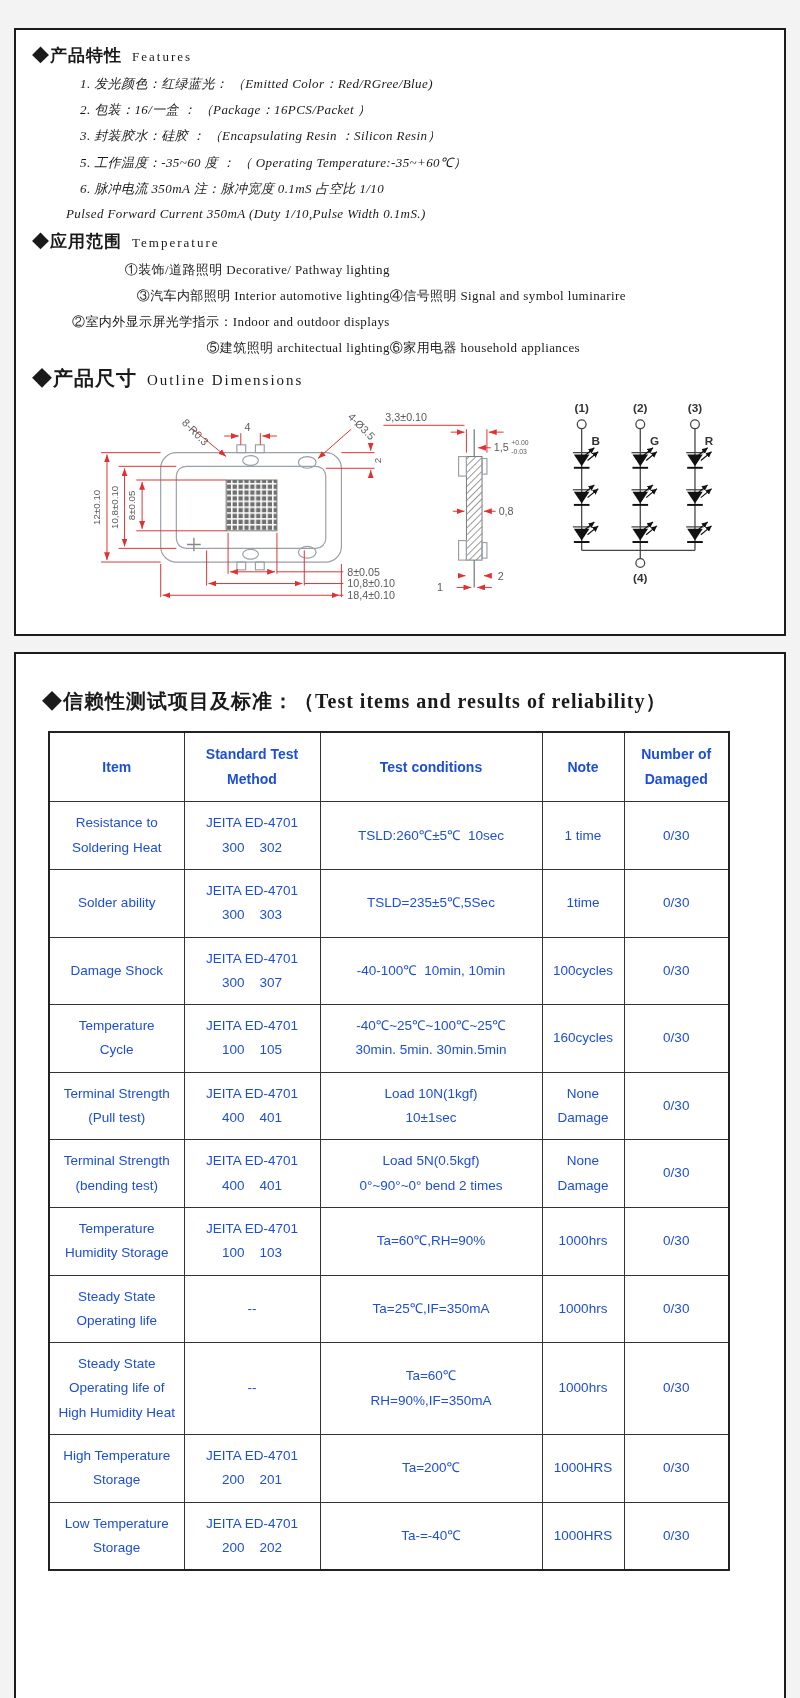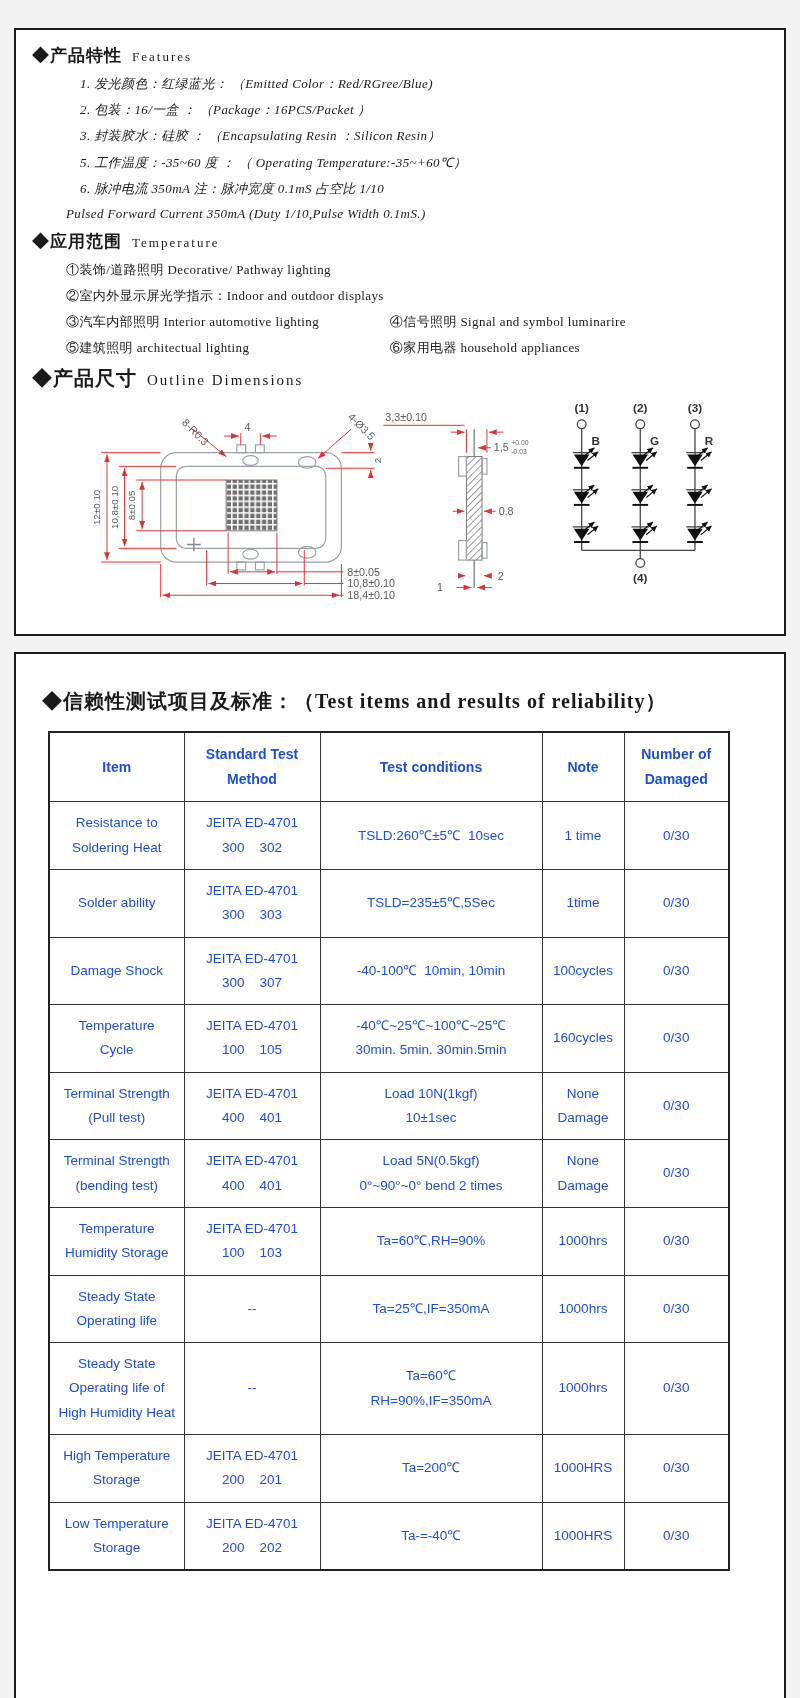"①装饰/道路照明 Decorative/ Pathway lighting" .app-row .app-item:first-child { text-align: none -> right }
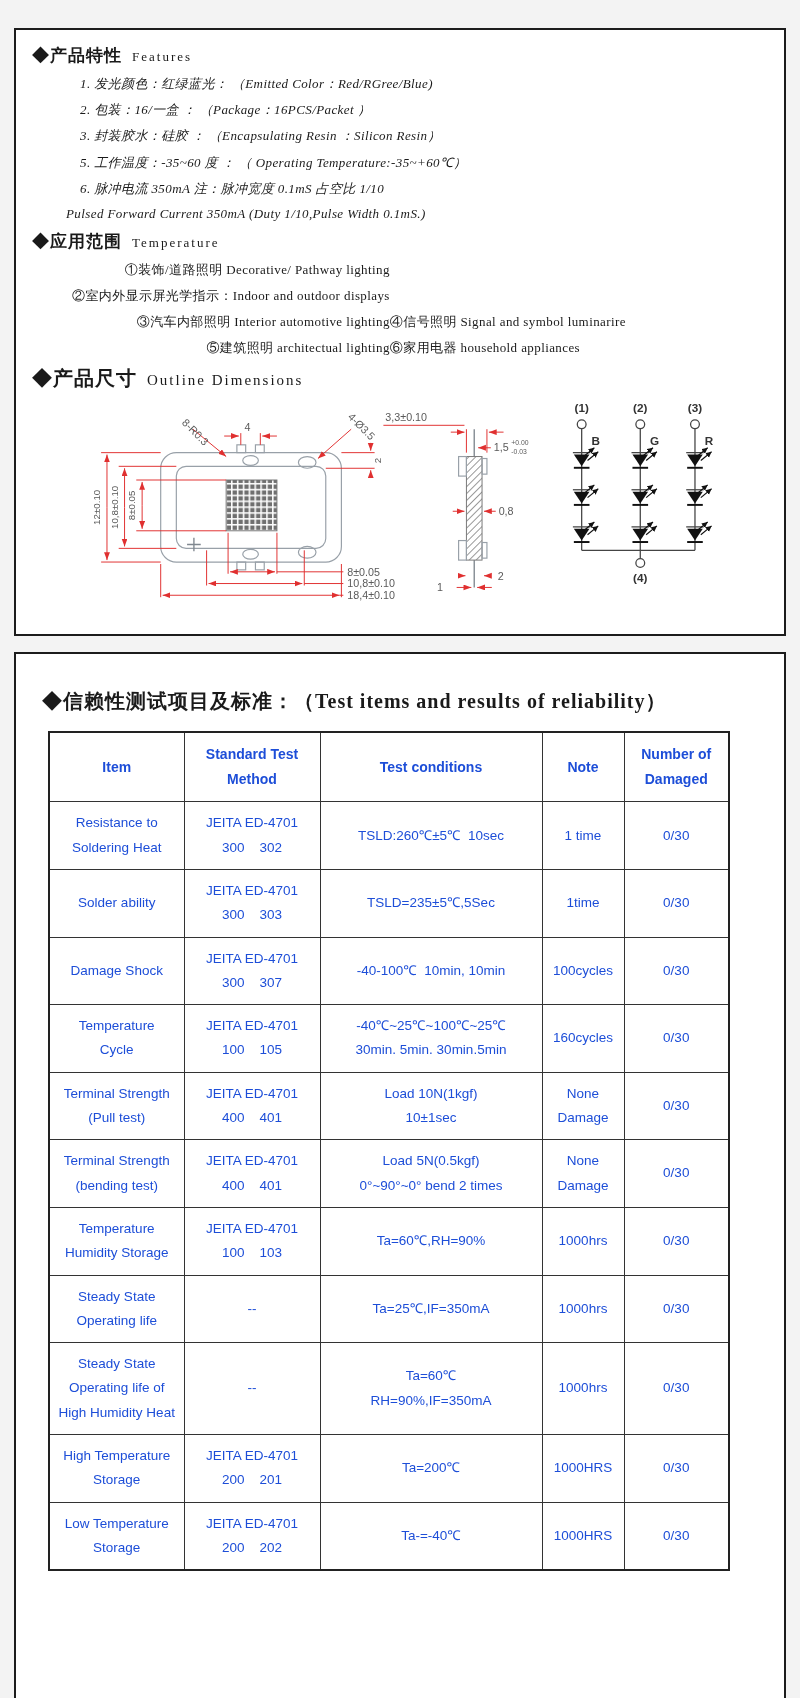"②室内外显示屏光学指示：Indoor and outdoor displays" div.app-row { order: before "③汽车内部照明 Interior automotive lighting" -> after "③汽车内部照明 Interior automotive lighting" }
